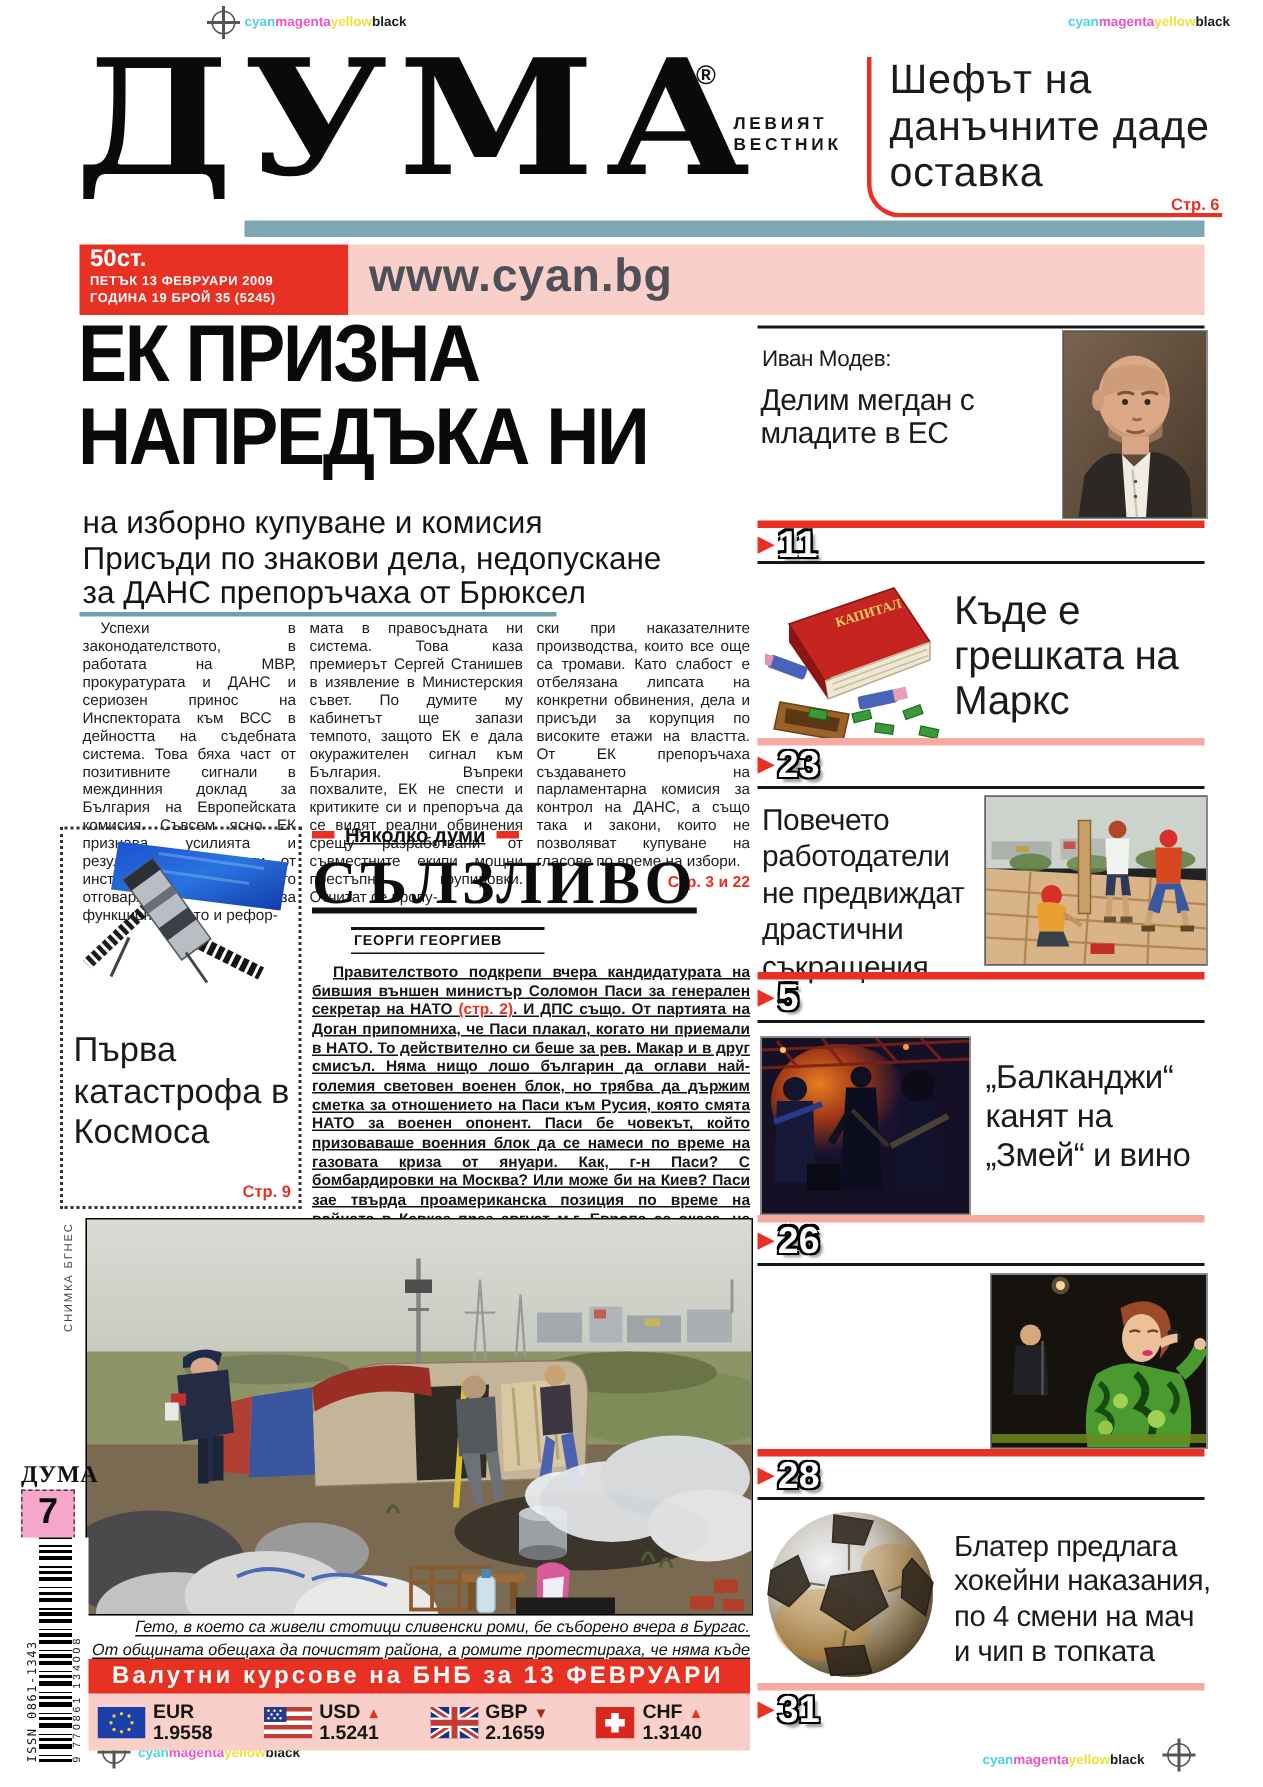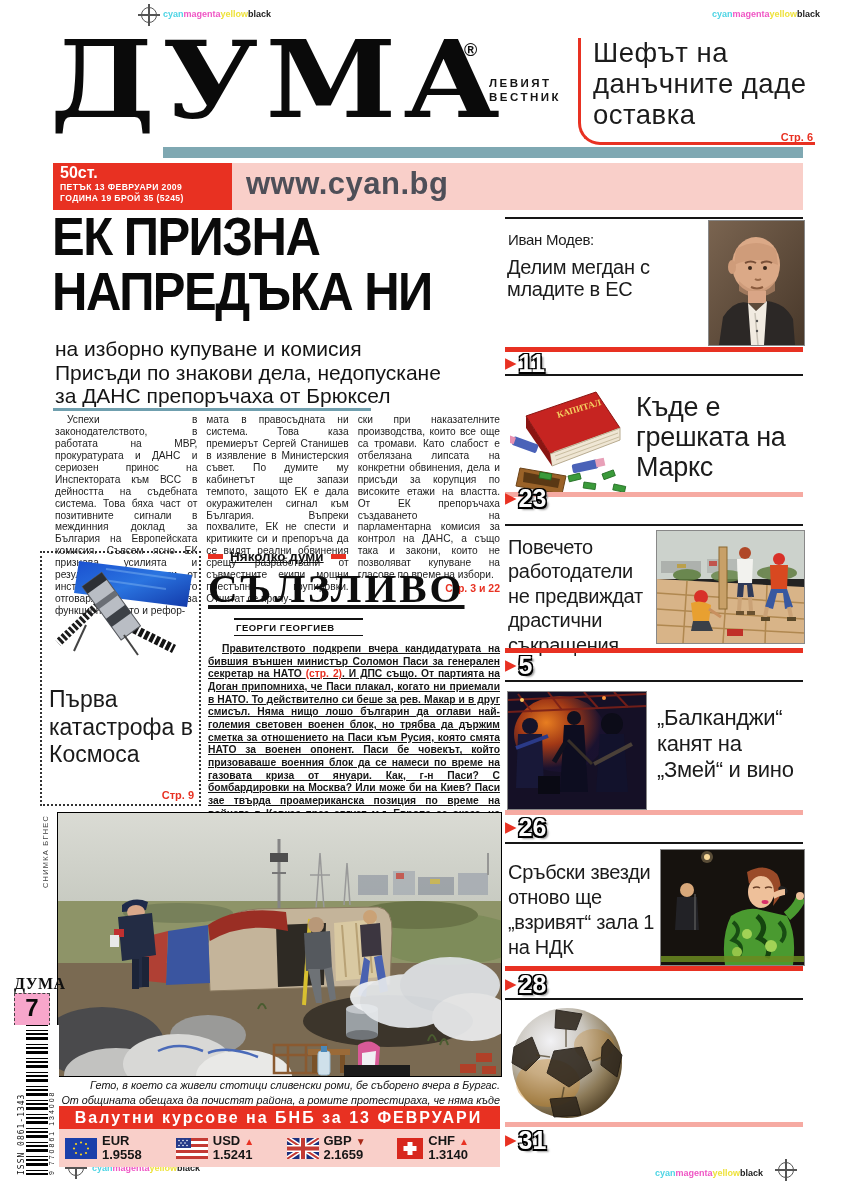"▶23" div.pagebadge { top: 484px -> 496px }
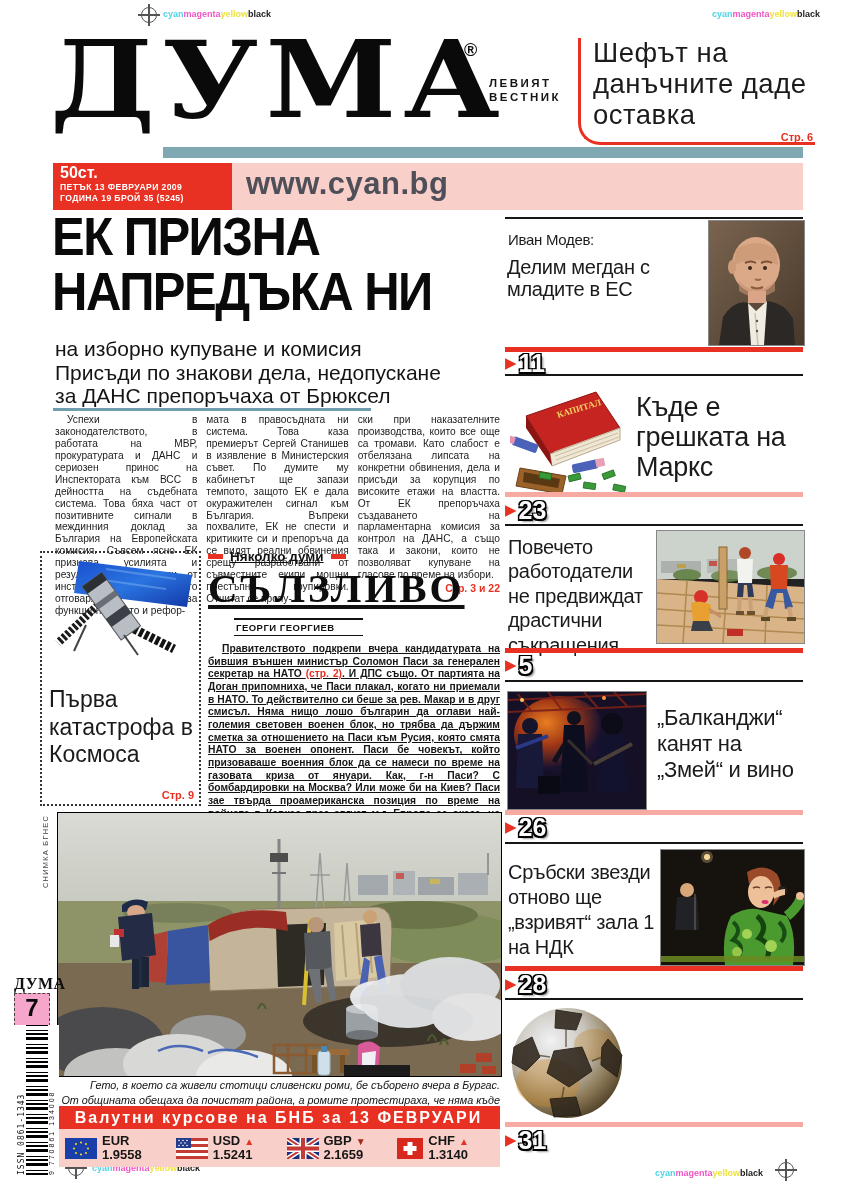"Сръбски звезди отново ще „взривят“" div.abs { html: <div>Сръбски звезди отново ще „взривят“ зала 1 на НДК</div> -> none }
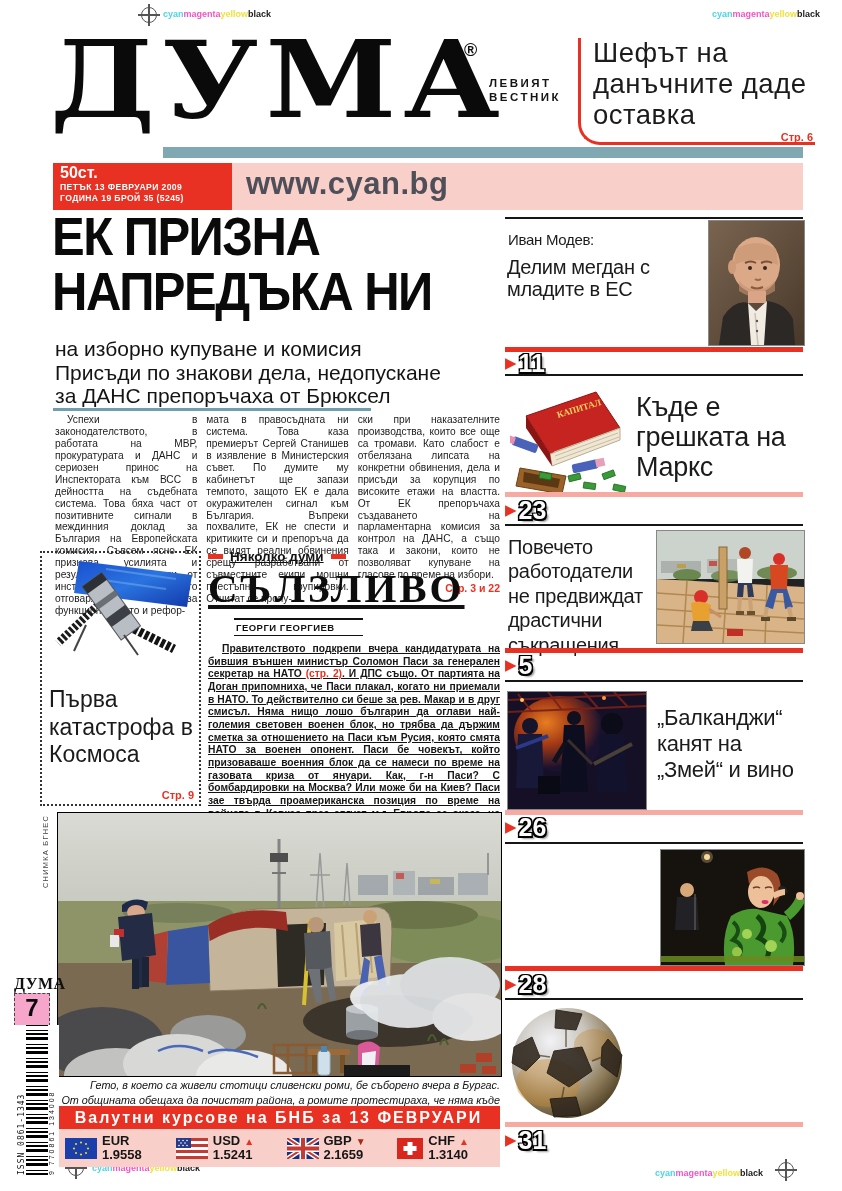"Блатер предлага хокейни наказания, по" div.abs { html: none -> <div>Блатер предлага хокейни наказания, по 4 смени на мач и чип в топката</div> }
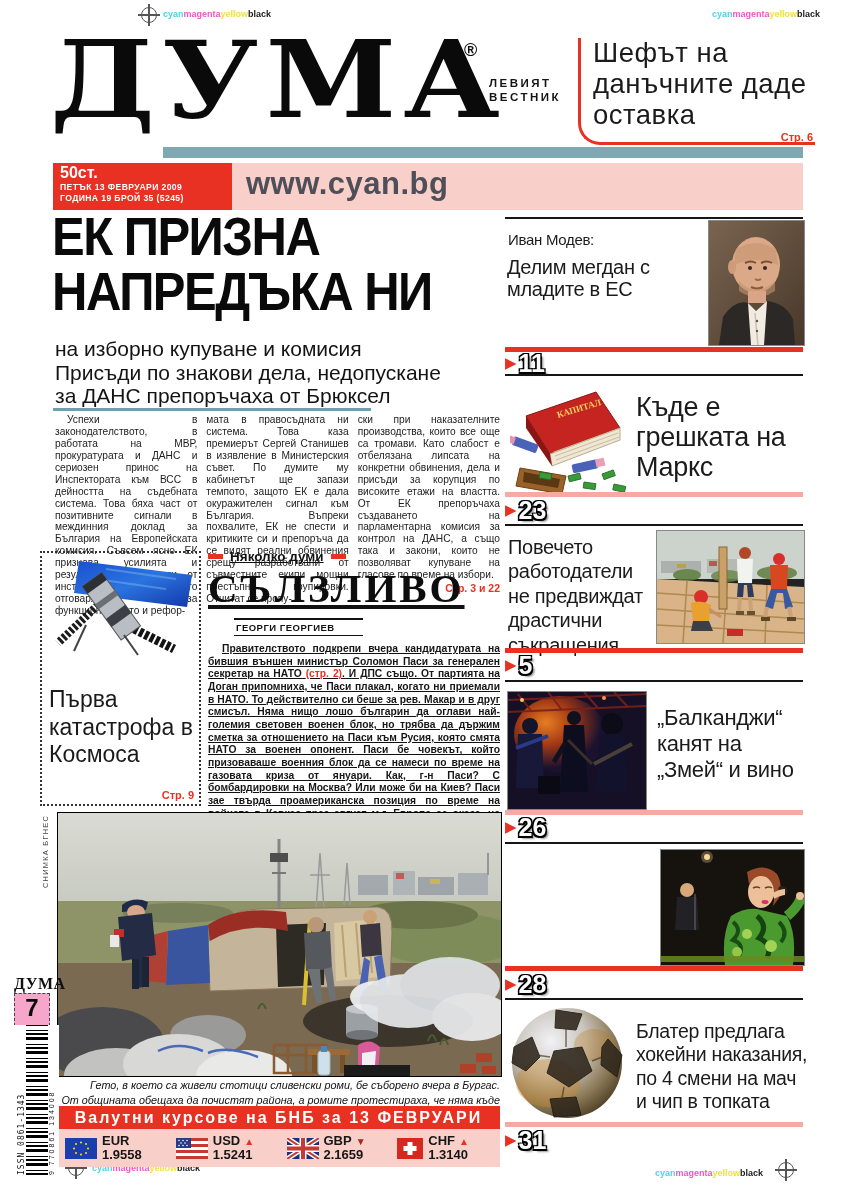"Гето, в което са живели" .caption div { text-decoration: none -> underline }
